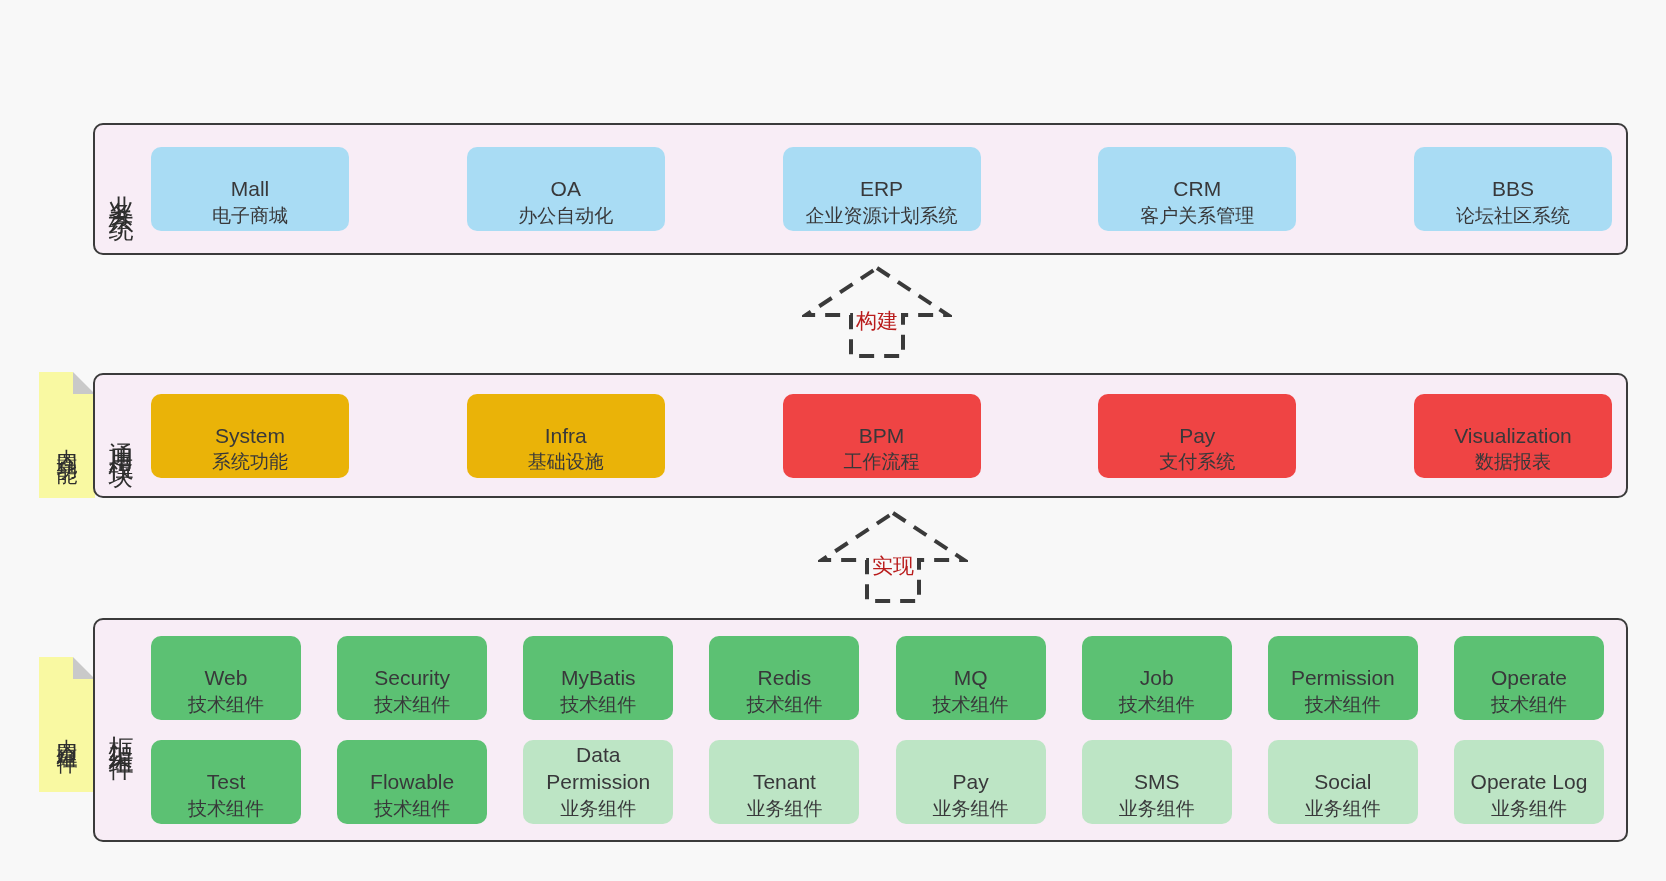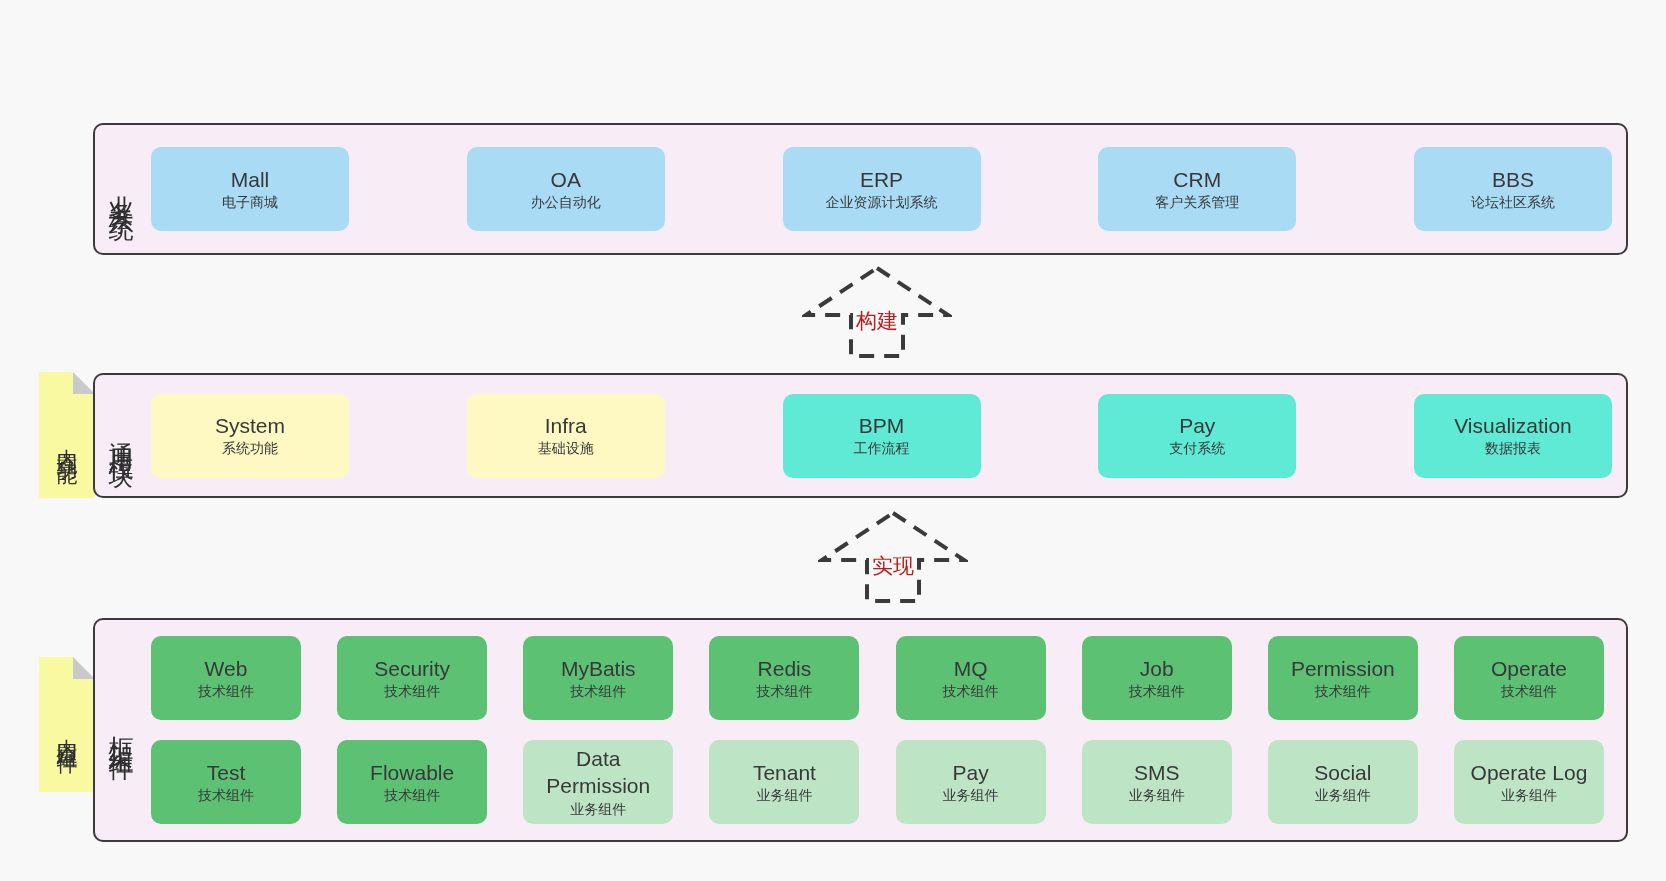"Mall" .box { justify-content: center -> flex-end }
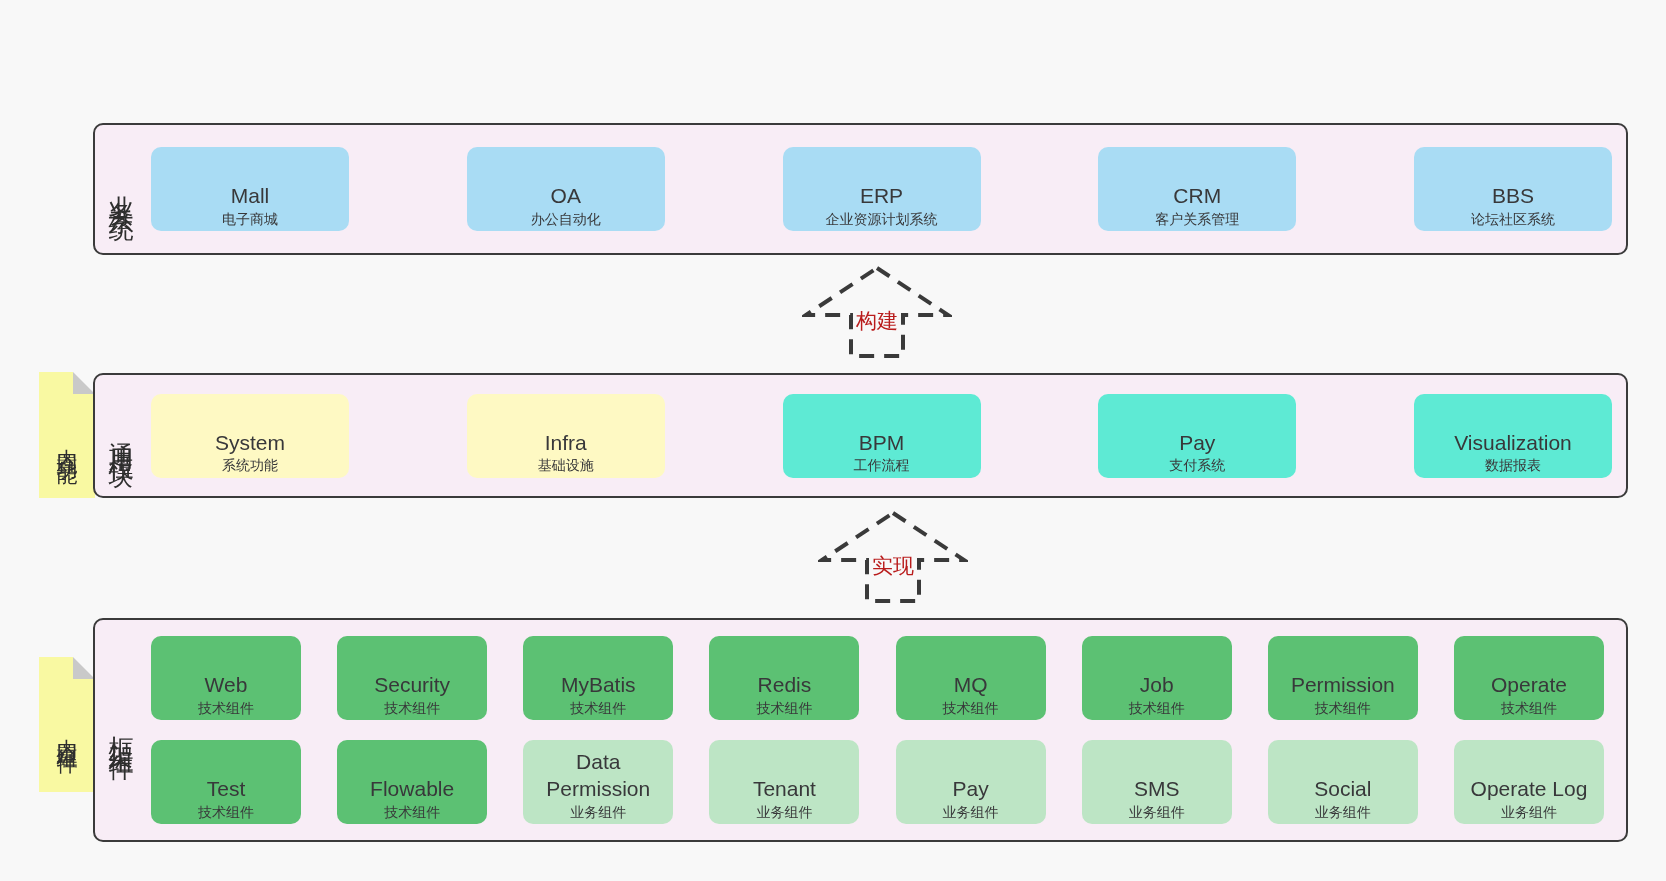"电子商城" .box-zh { font-size: 14px -> 19px }
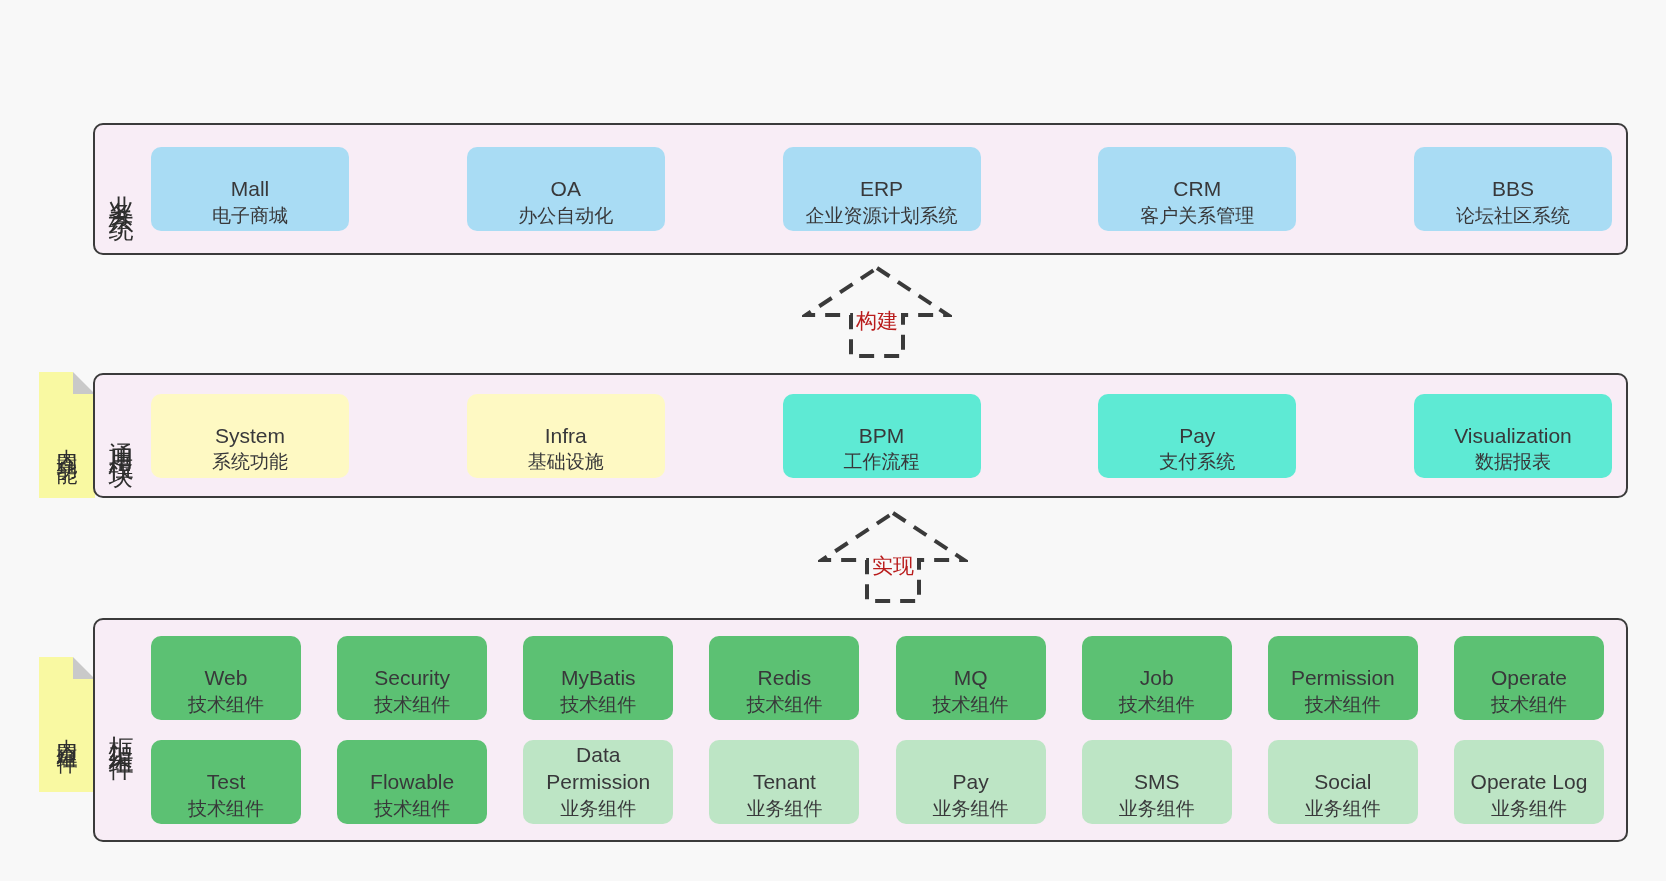"System" .c-red { background: #fef9c3 -> #eab308 }
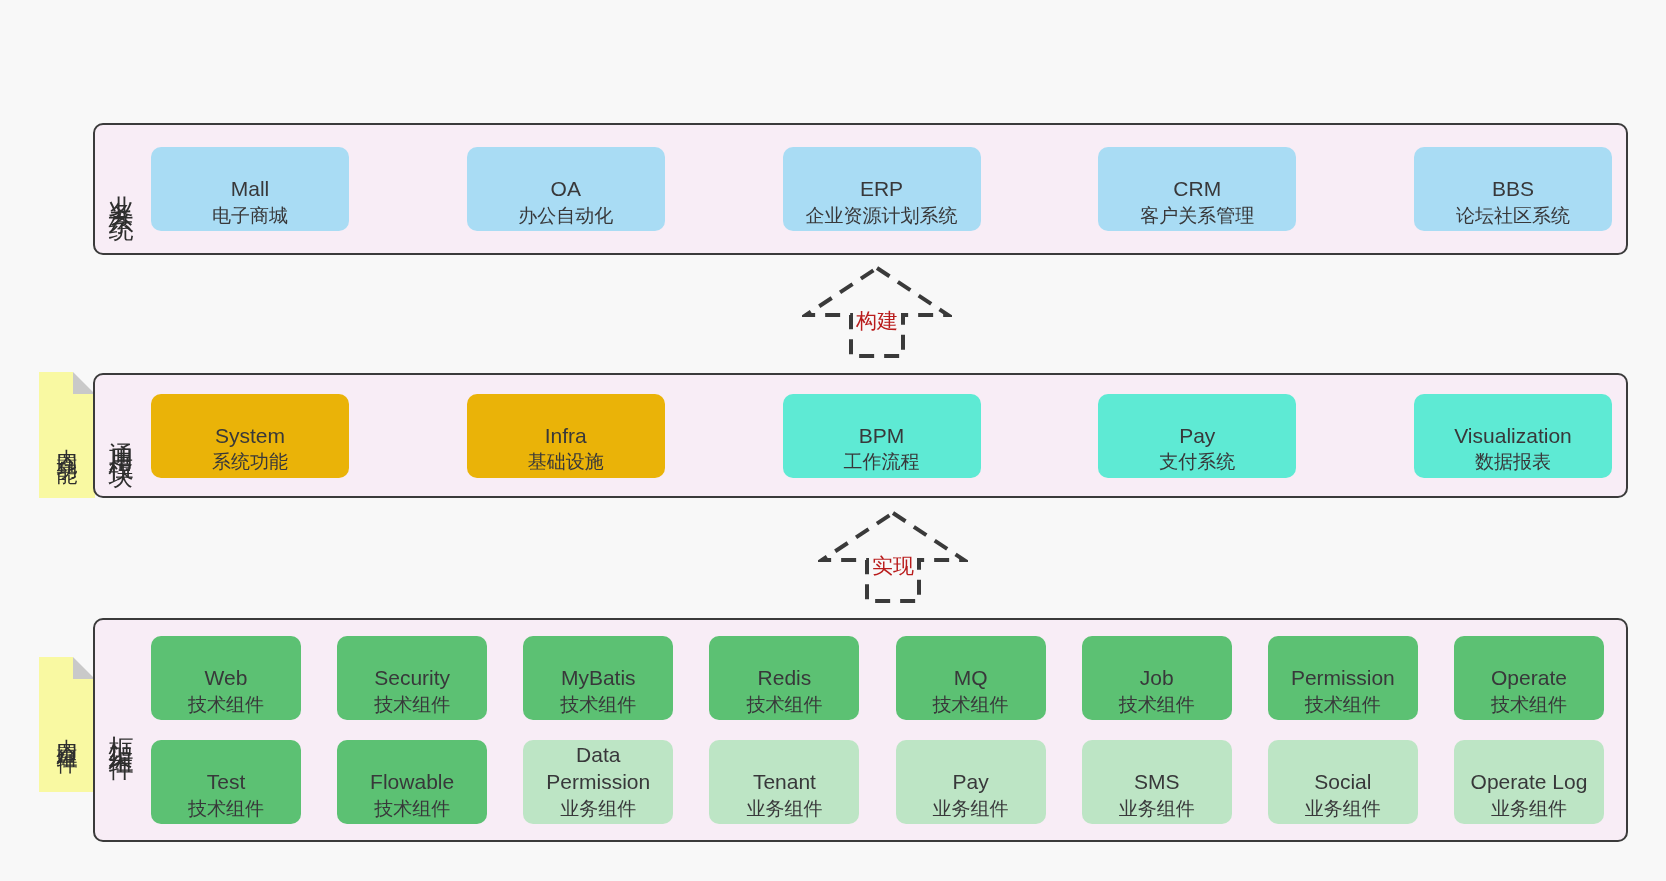"BPM" .c-pink { background: #5eead4 -> #ef4444 }
